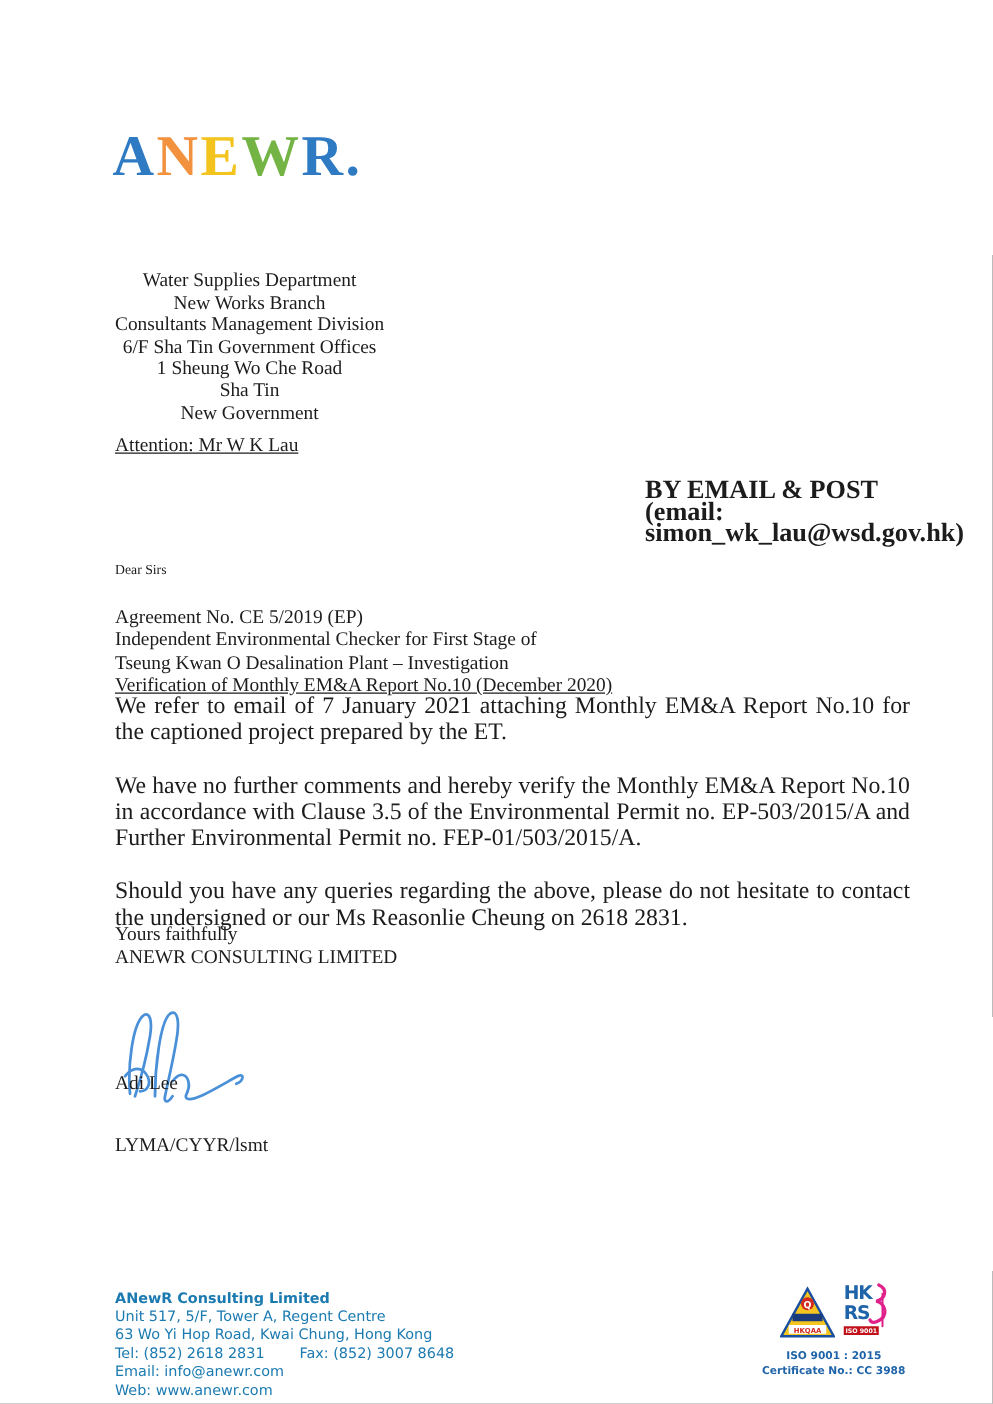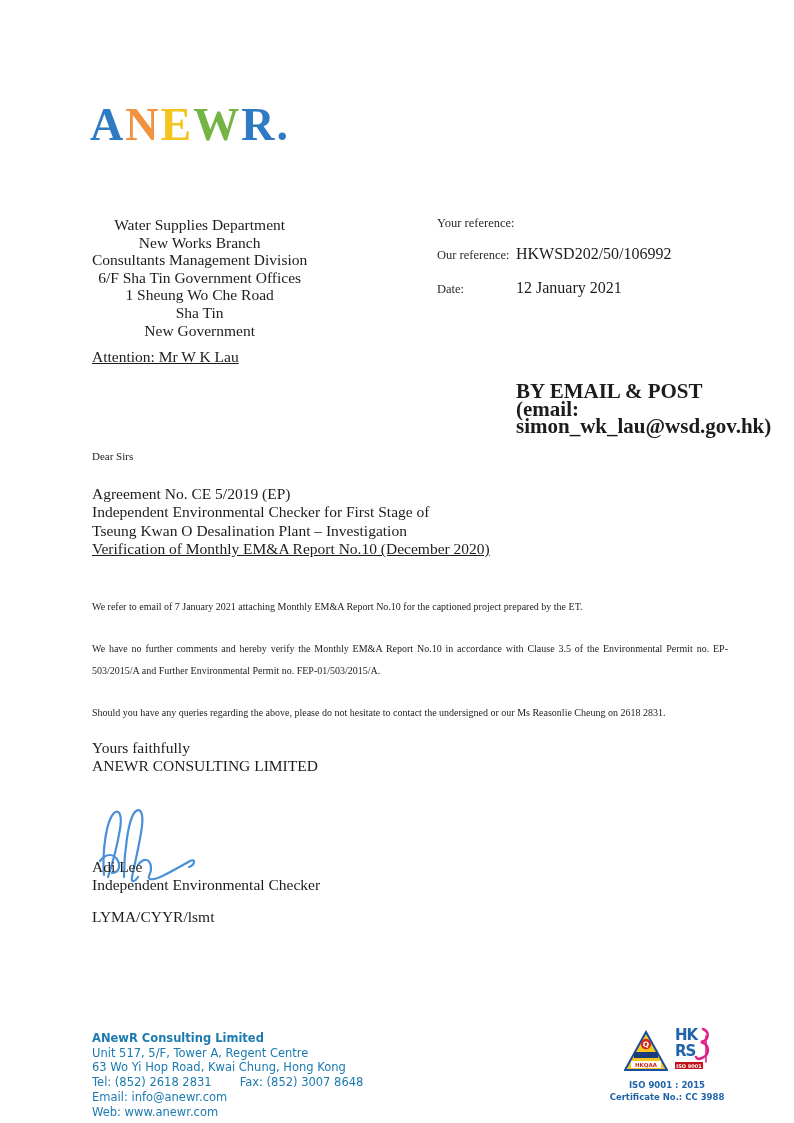"Your reference:" div.ref-block { html: <div> <div> <span>Your reference:</span> <span></span> </div> <div> <span>Our reference:</span> <span>HKWSD202/50/106992</span> </div> <div> <span>Date:</span> <span>12 January 2021</span> </div> </div> -> none }
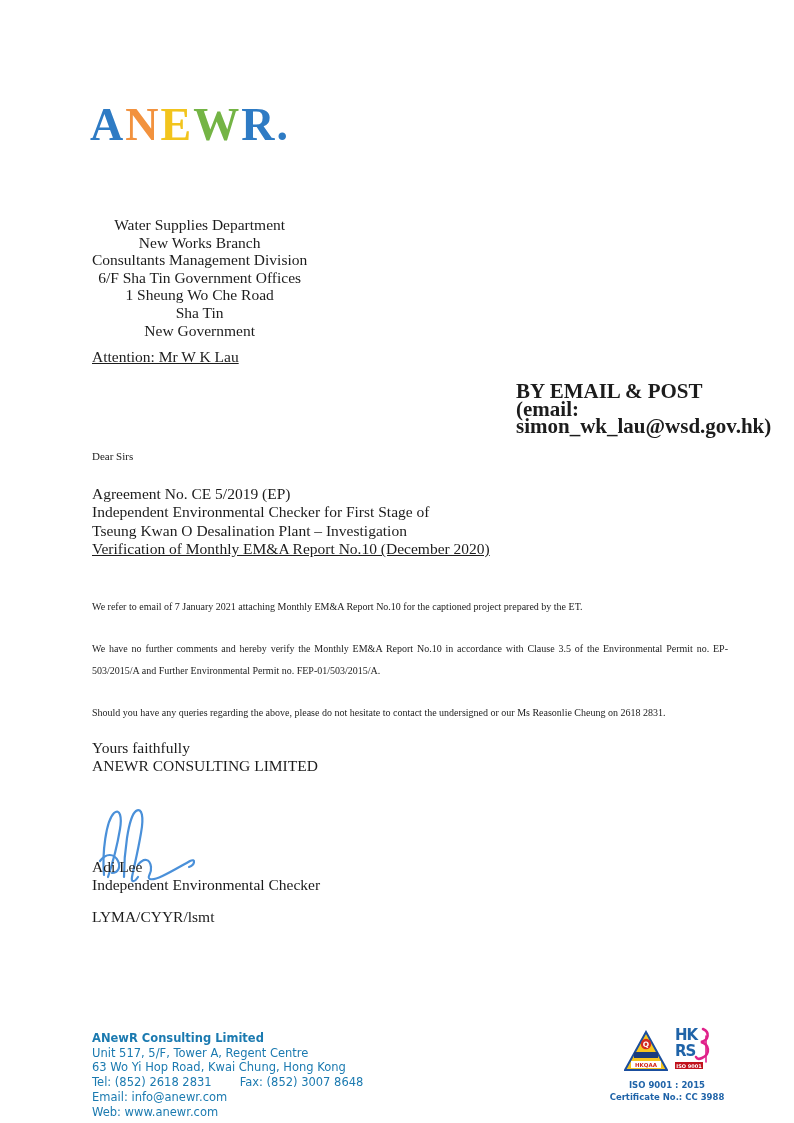"We refer to email of" .body-paragraphs { font-size: 10px -> 19px; top: 596px -> 554px }
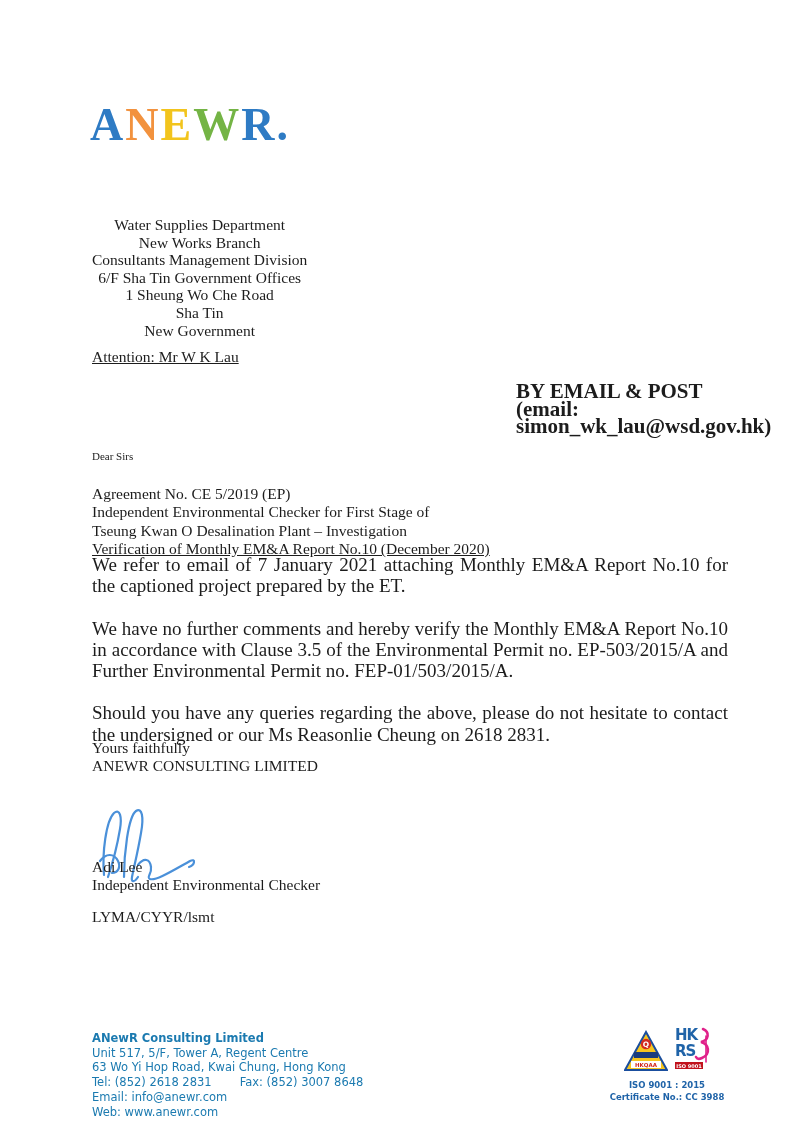"Independent Environmental Checker" div { html: <div>Independent Environmental Checker</div> -> none }
